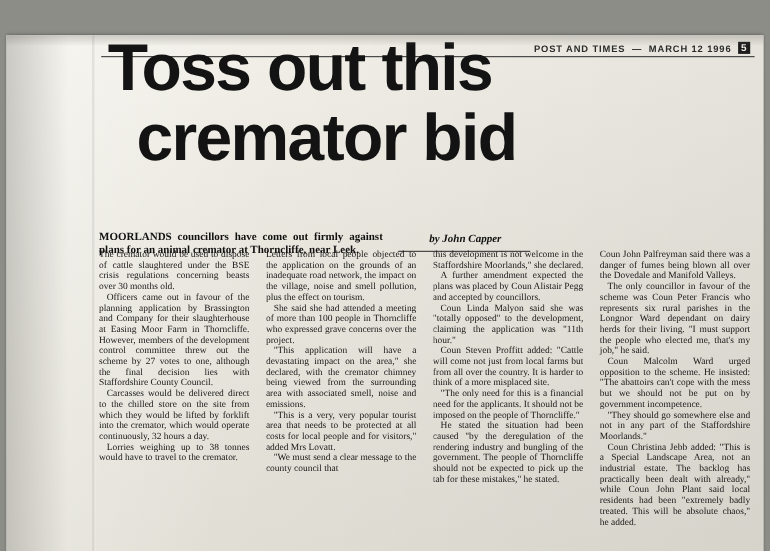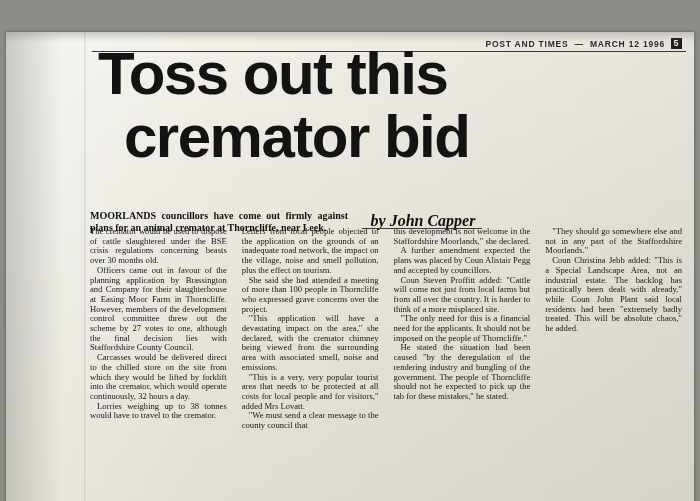"Toss out this" .headline { top: 14px -> 2px }
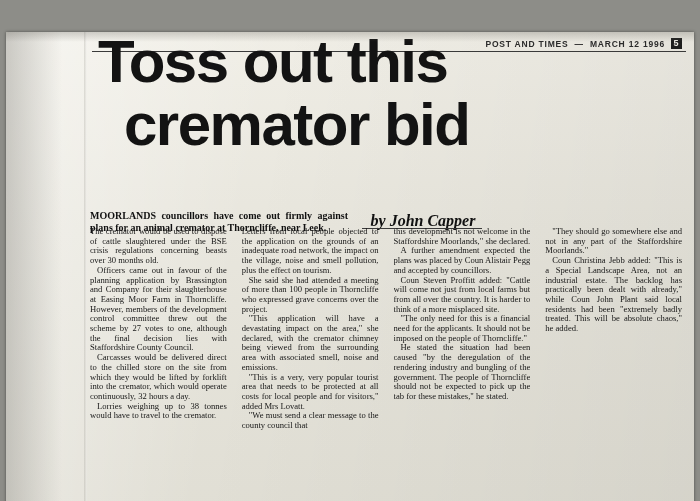"by John Capper" .byline { font-size: 16px -> 10px }
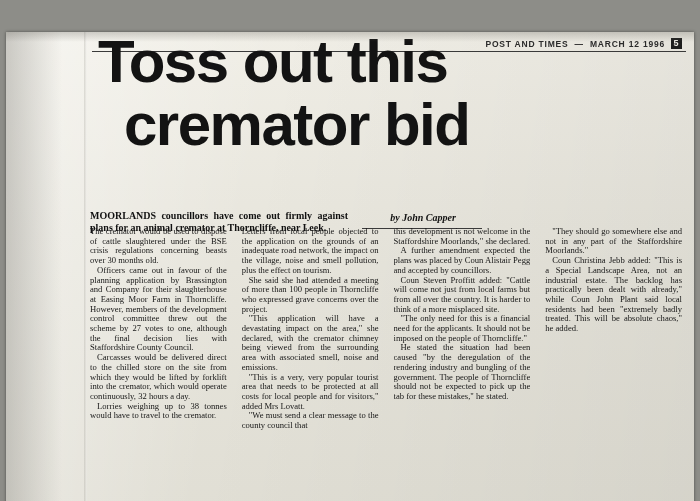"Coun John Palfreyman said there" p.first { html: none -> <p>Coun John Palfreyman said there was a danger of fumes being blown all over the Dovedale and Manifold Valleys.</p> }
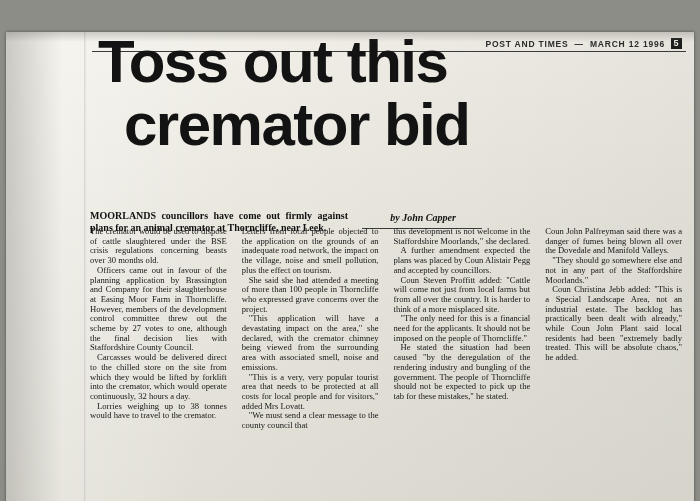"The only councillor in favour" p { html: none -> <p>The only councillor in favour of the scheme was Coun Peter Francis who represents six rural parishes in the Longnor Ward dependant on dairy herds for their living. "I must support the people who elected me, that's my job," he said.</p> }
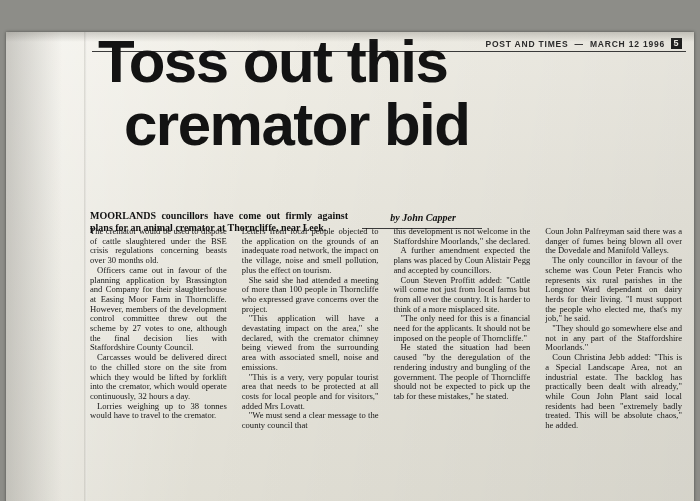"Coun Linda Malyon said she" p { html: none -> <p>Coun Linda Malyon said she was "totally opposed" to the development, claiming the application was "11th hour."</p> }
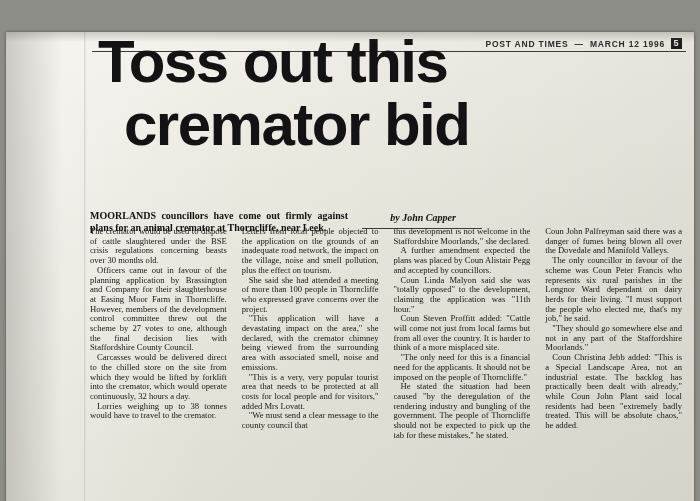"Coun Malcolm Ward urged opposition" p { html: none -> <p>Coun Malcolm Ward urged opposition to the scheme. He insisted: "The abattoirs can't cope with the mess but we should not be put on by government incompetence.</p> }
